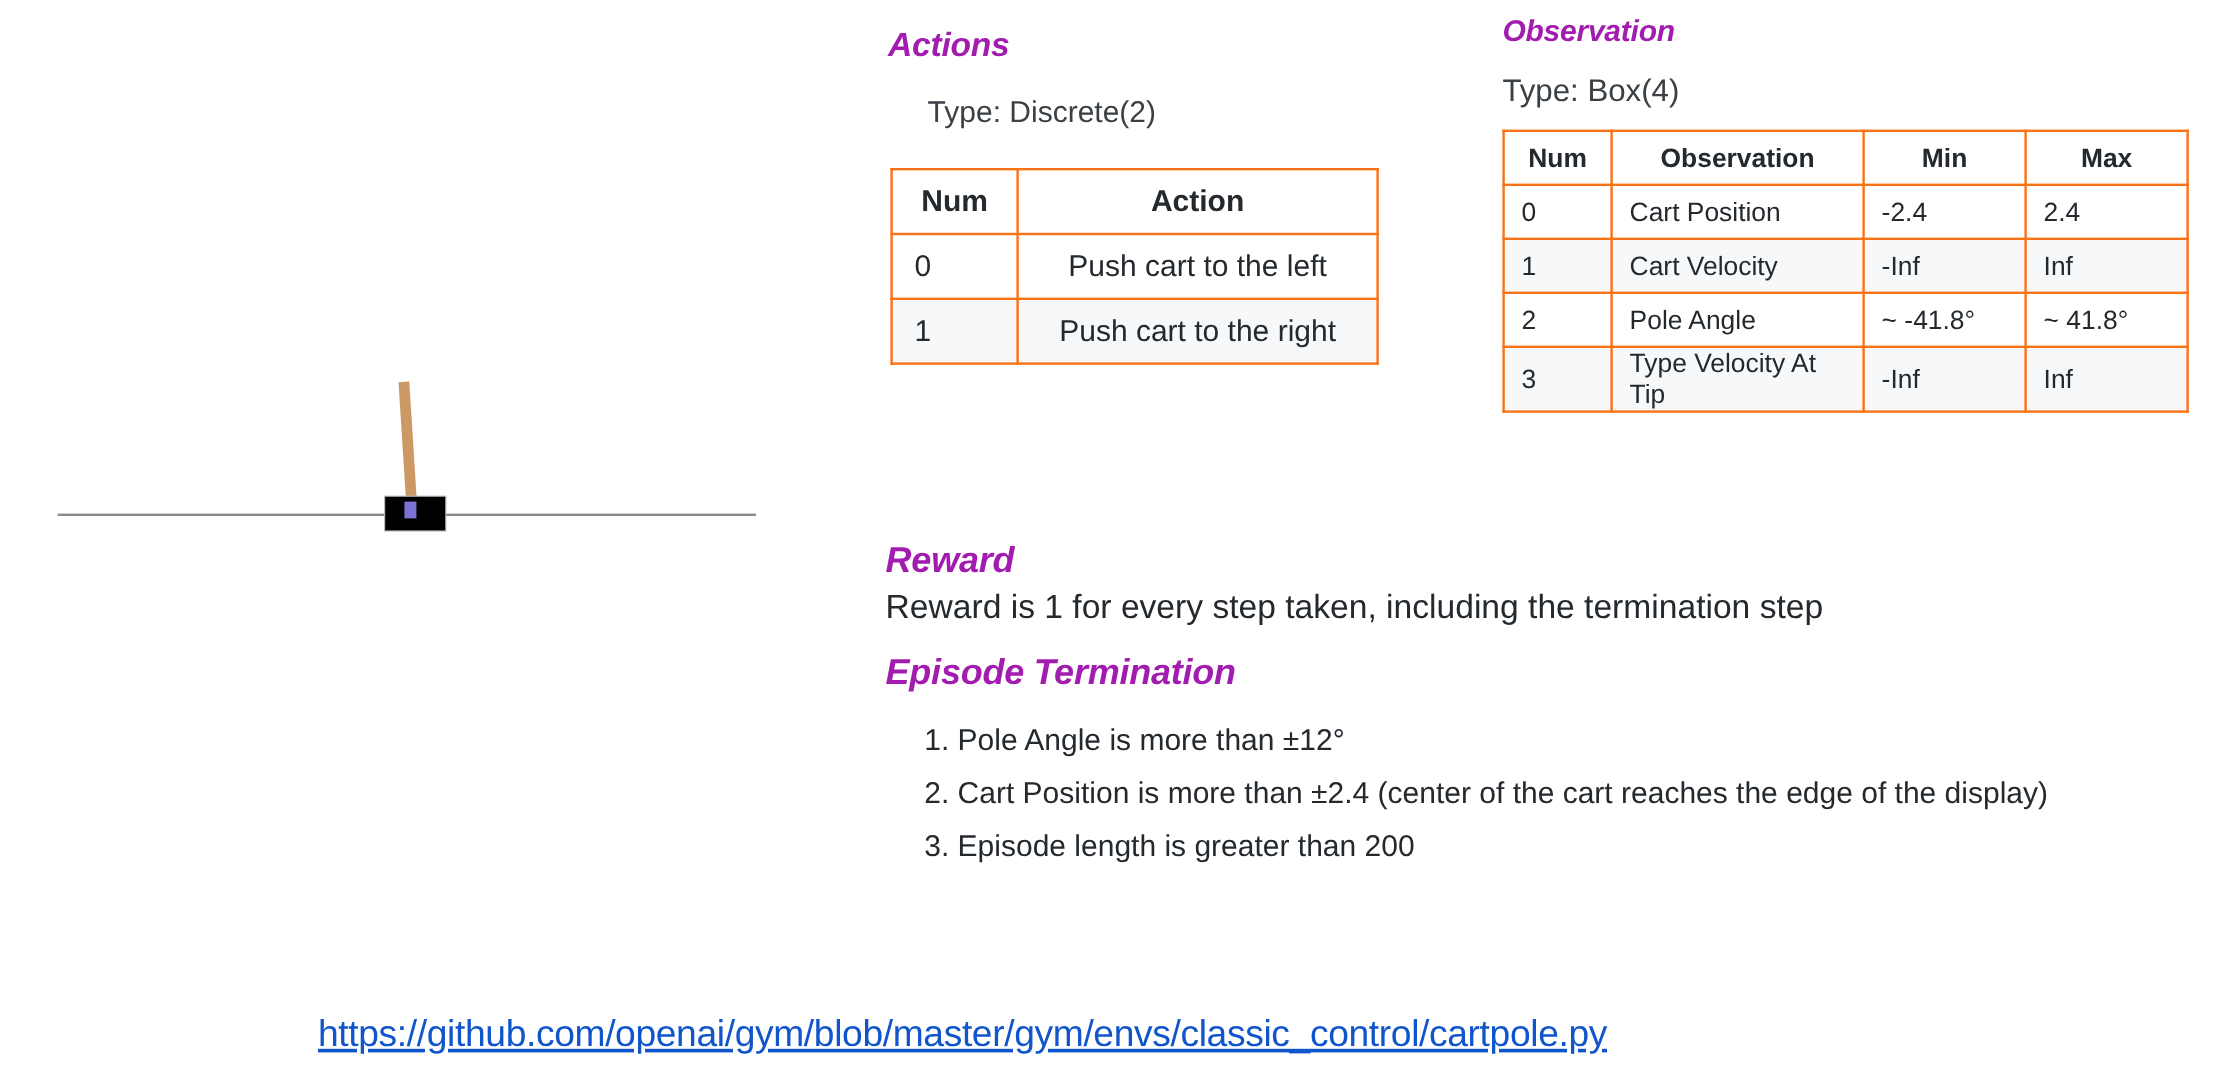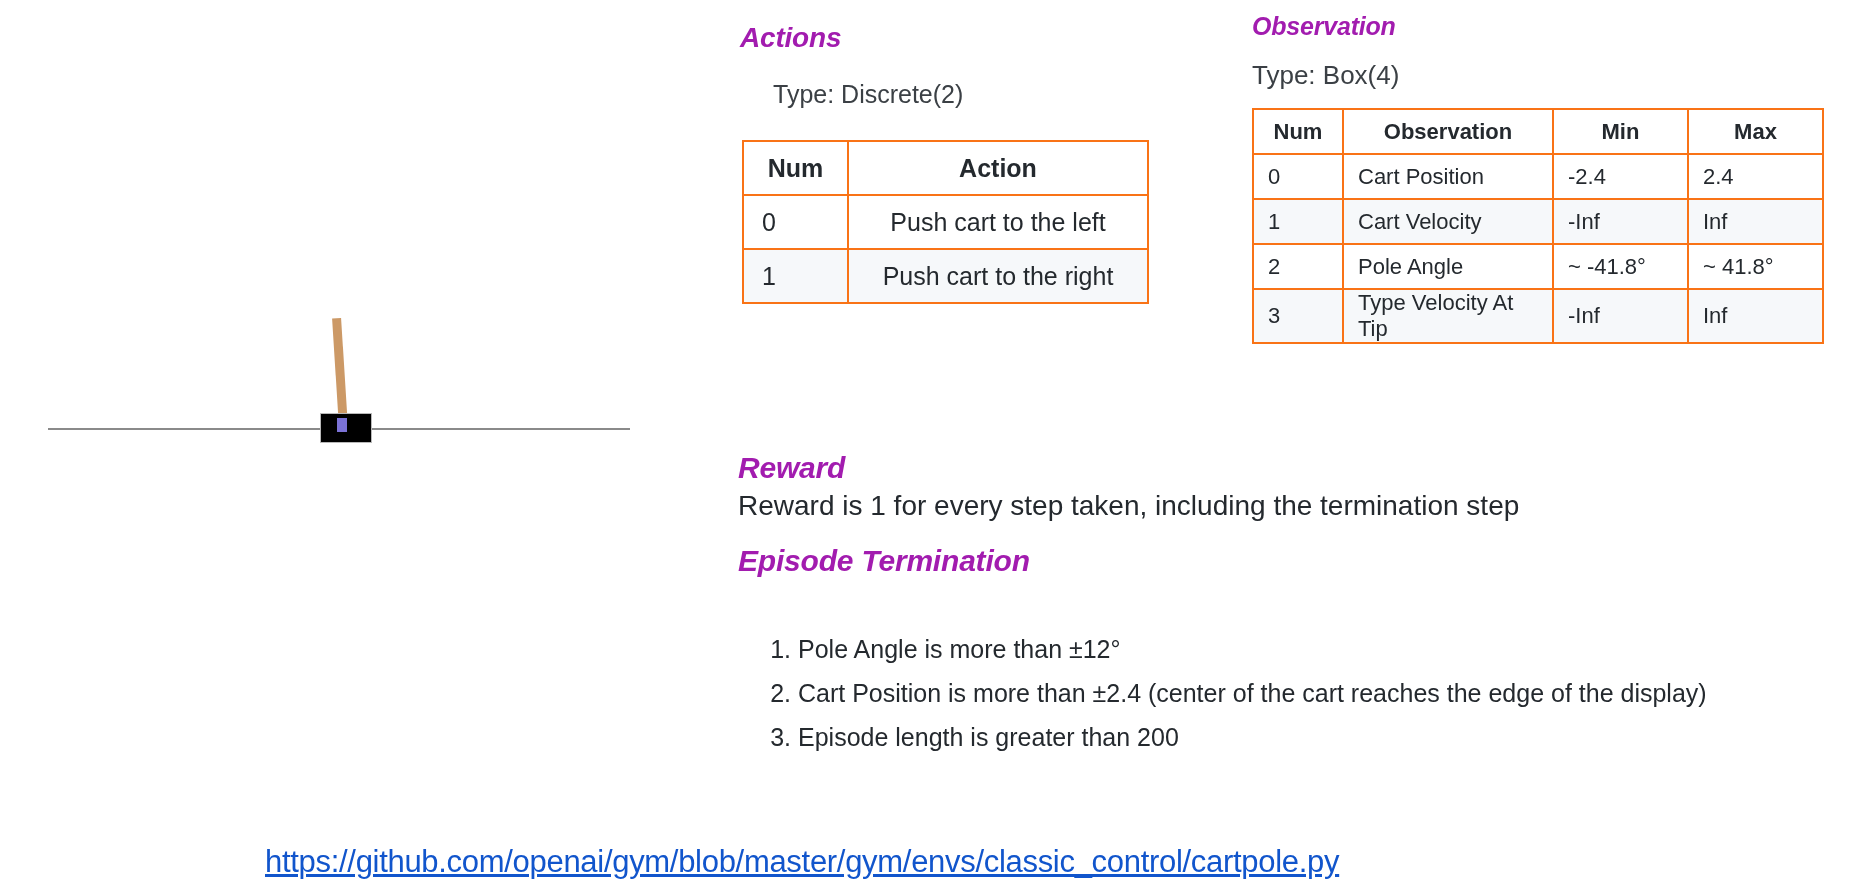"Pole Angle is more than" #termination-list { top: 634px -> 602px }
